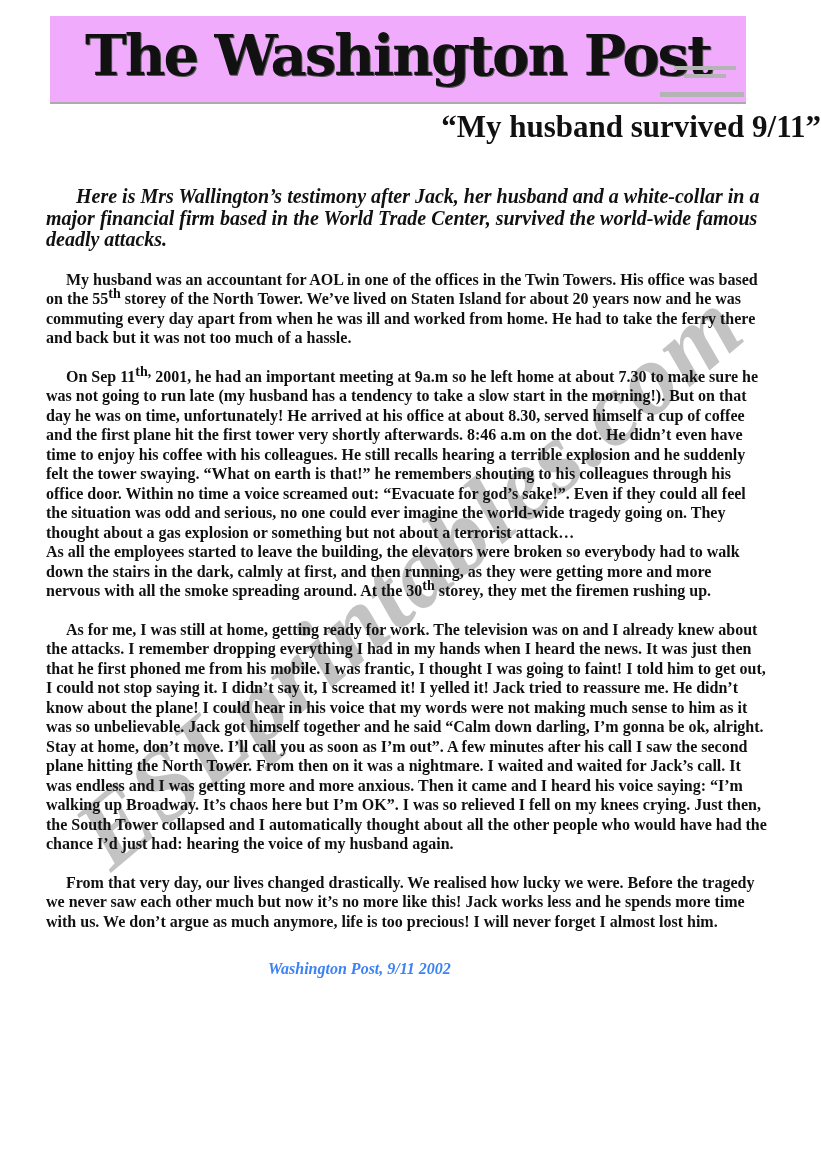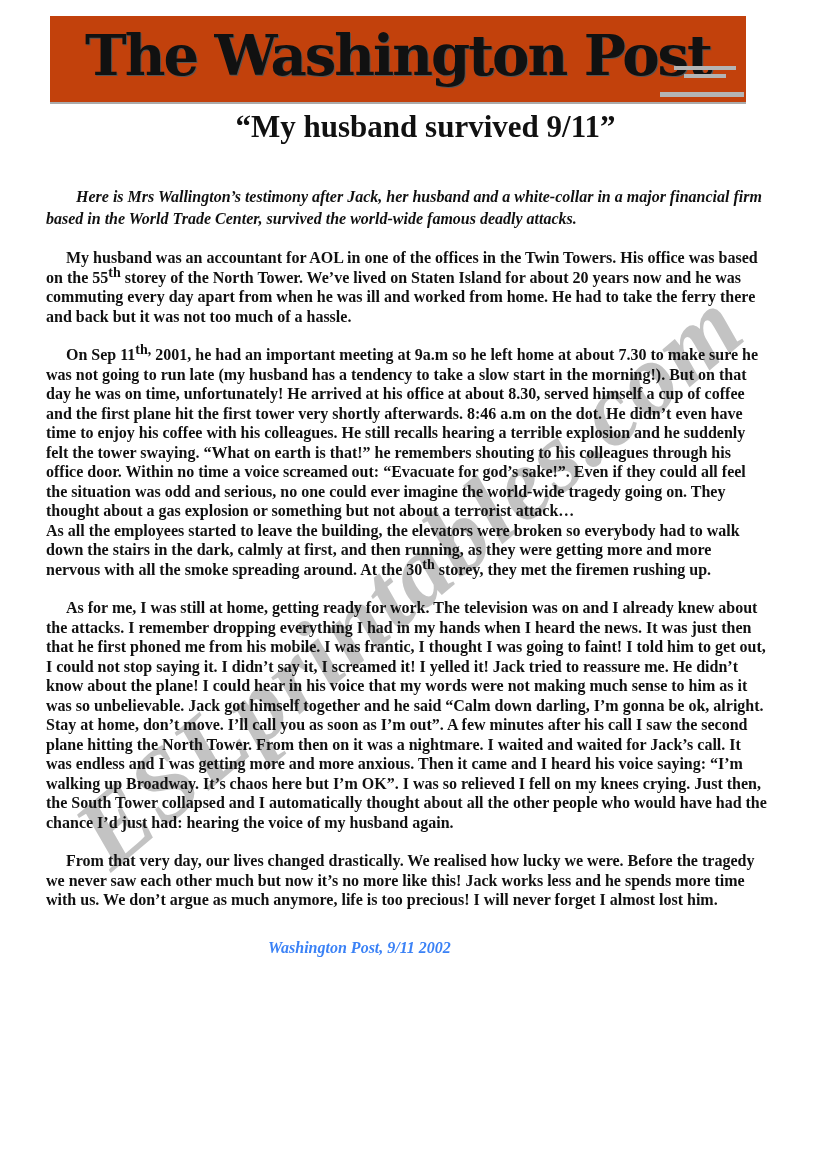"The Washington Post" .masthead { background: #c2410c -> #f0abfc }
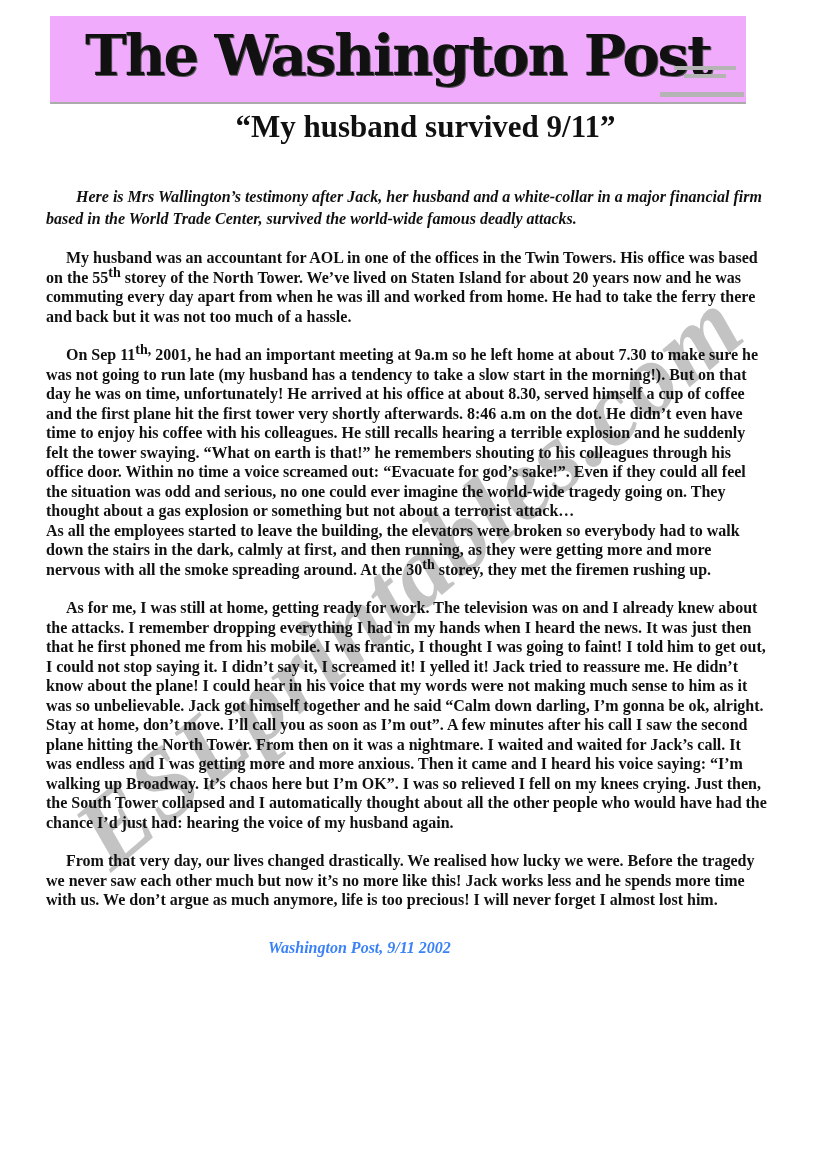"“My husband survived 9/11”" .headline { text-align: center -> right }
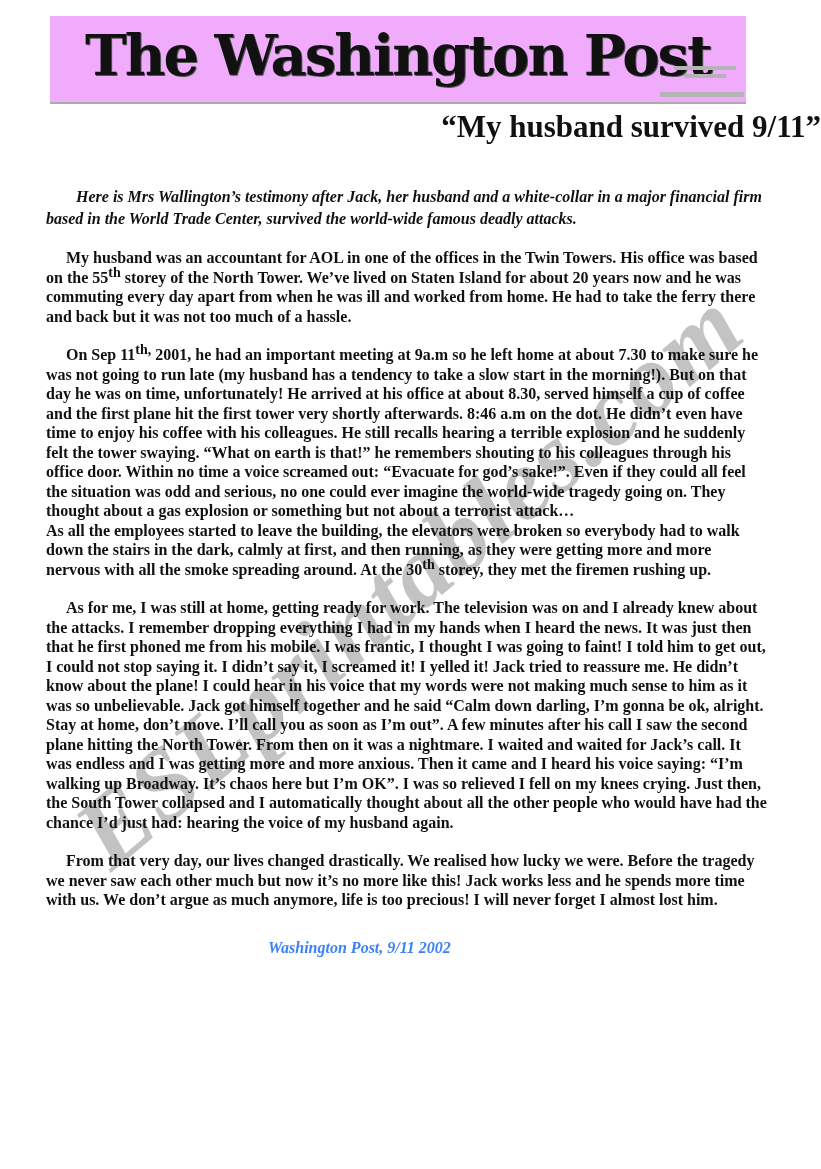"Here is Mrs Wallington’s testimony" .intro { font-size: 16px -> 20px }
